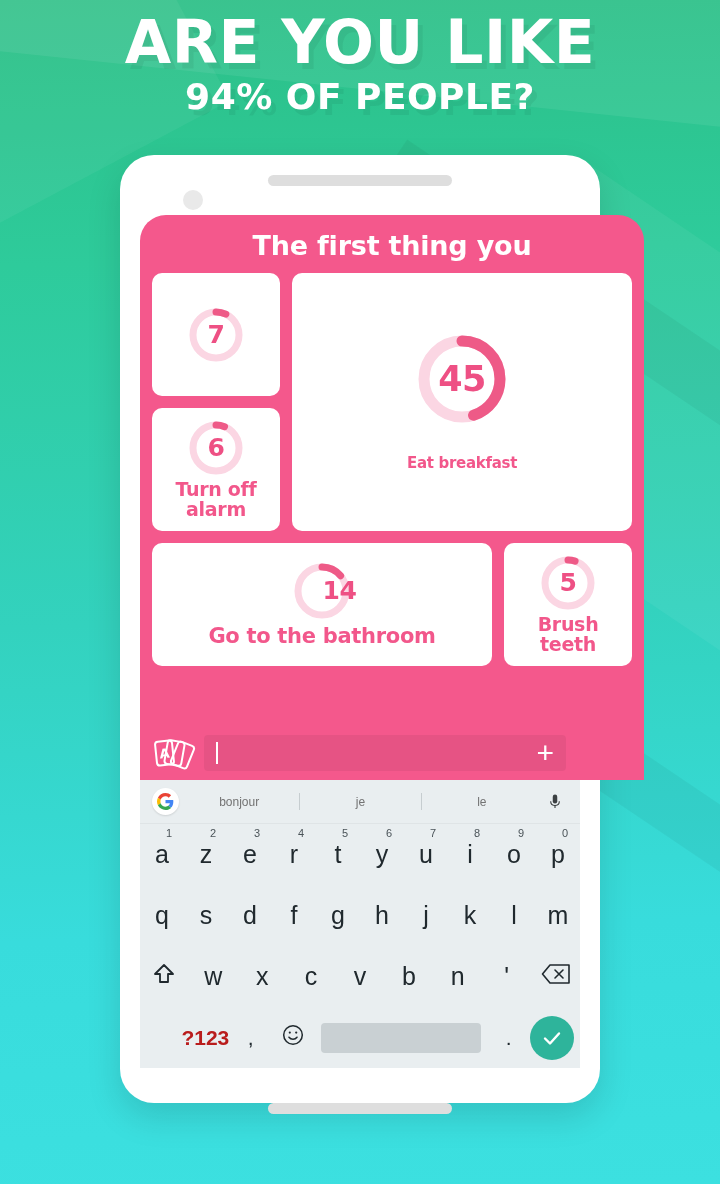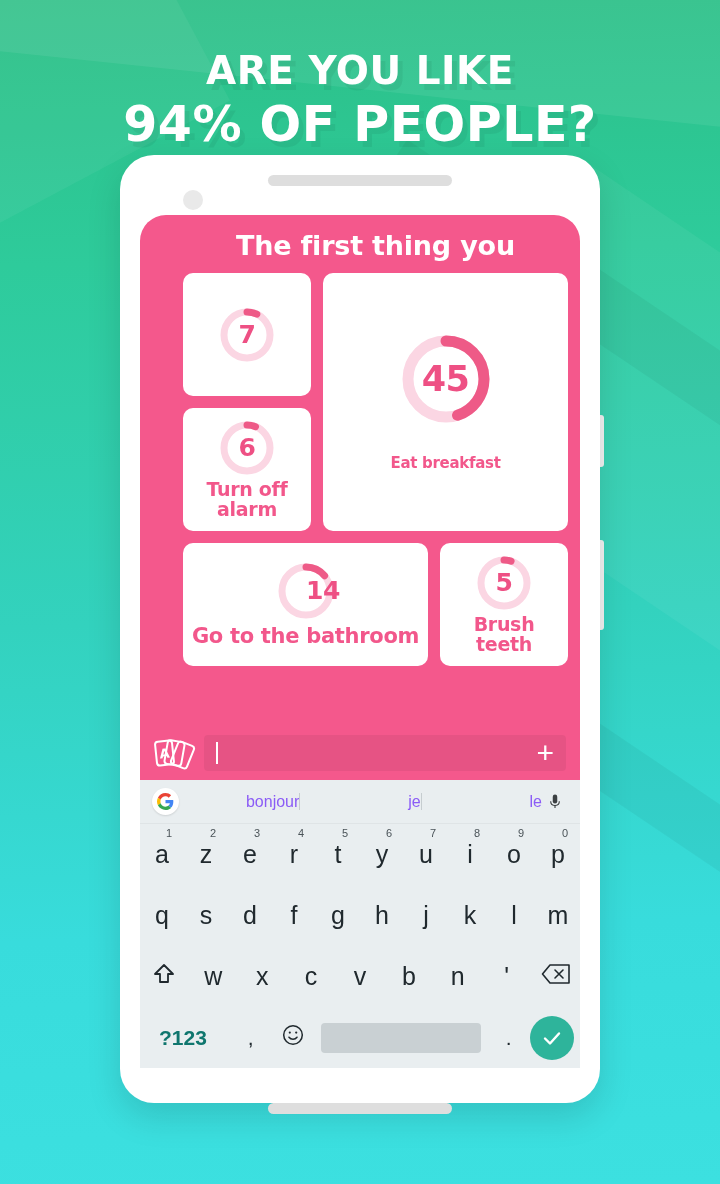"ARE YOU LIKE" .hl1 { font-size: 39px -> 60px; margin-top: 28px -> none }
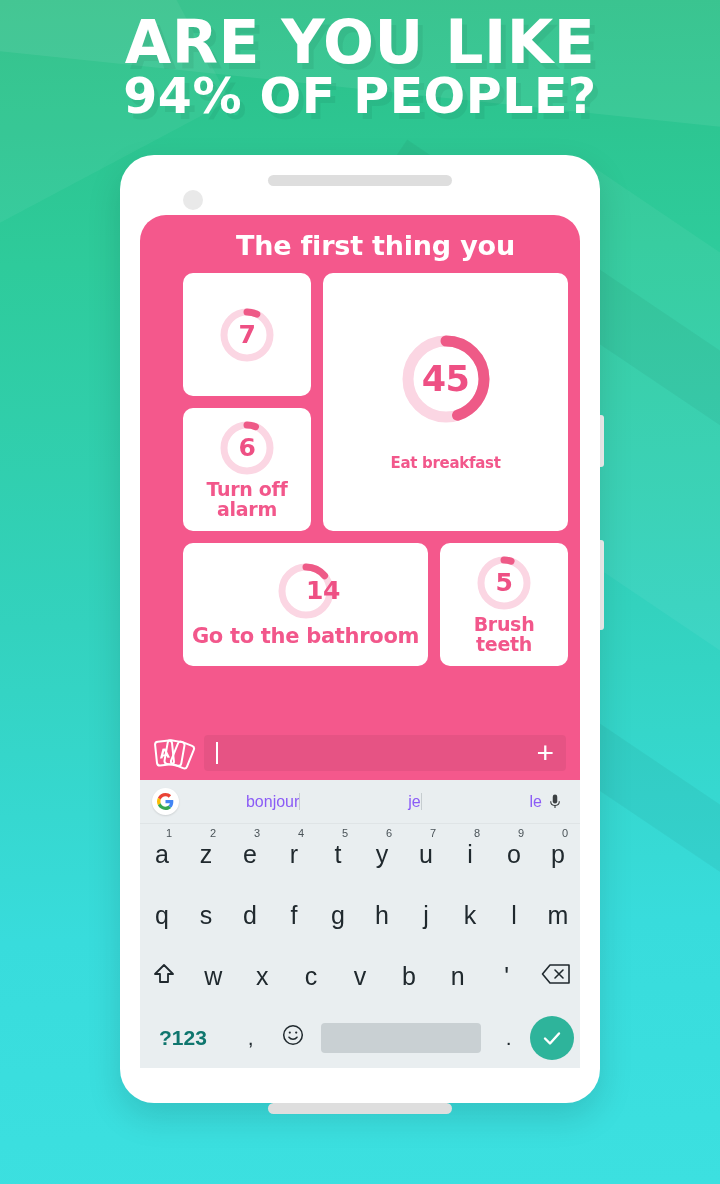"94% OF PEOPLE?" .hl2 { font-size: 49px -> 36px }
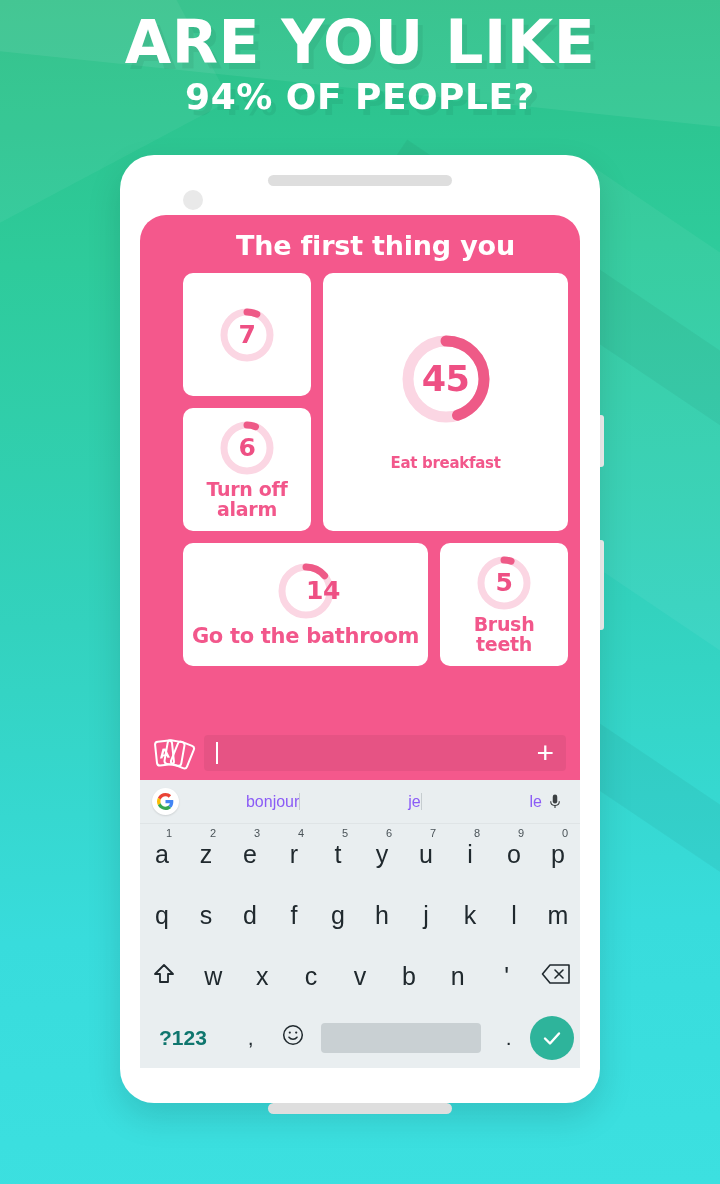"The first thing you" .screen { padding-left: 31px -> none; width: 440px -> 504px }
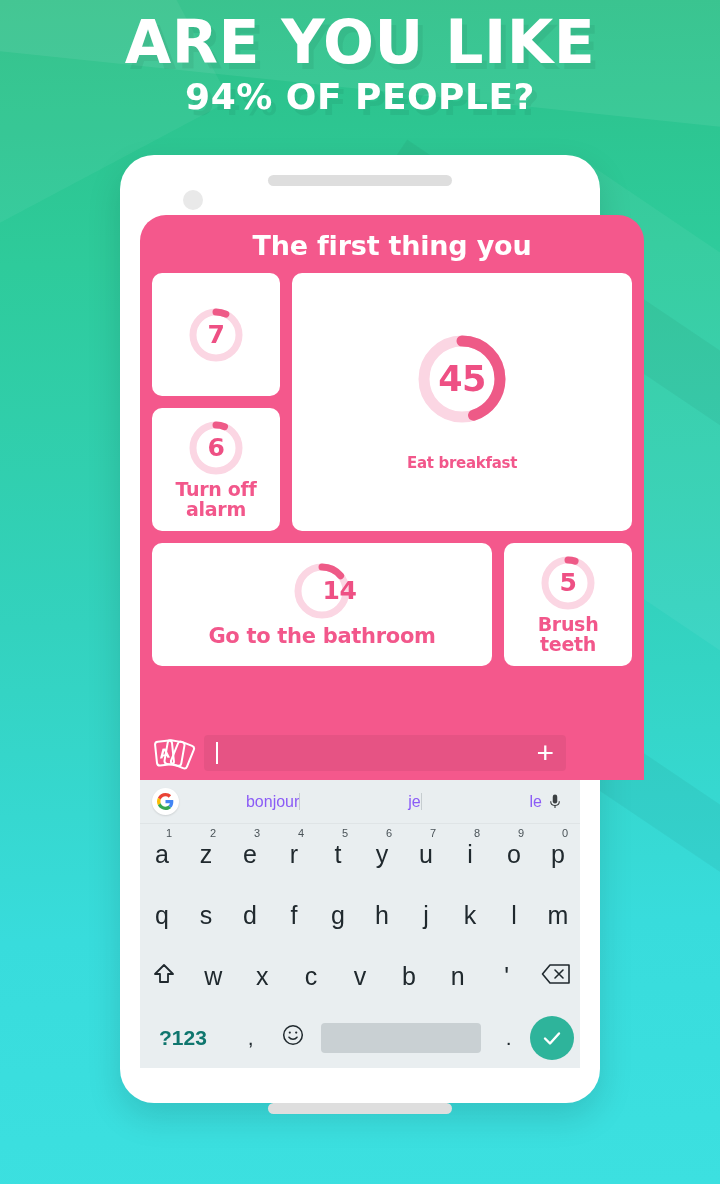"bonjour" .sug { color: #8b5cf6 -> #737373; font-size: 16px -> 12px; text-align: right -> center }
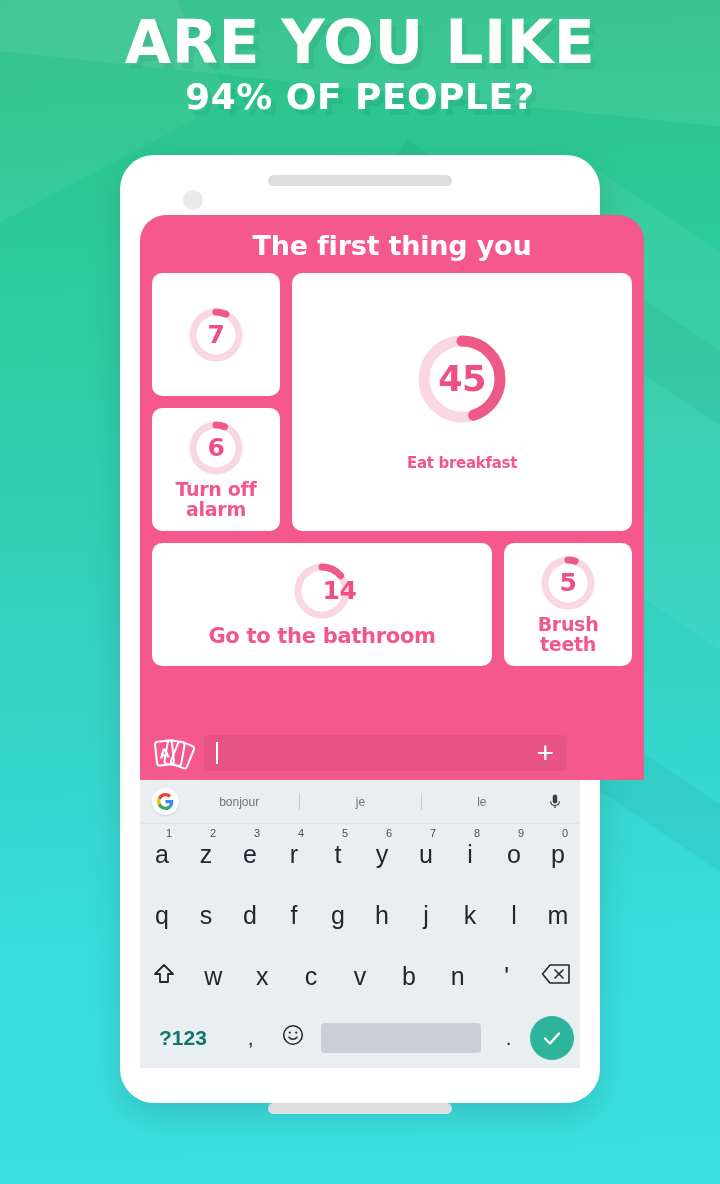"?123" .numkey { color: #0f766e -> #b91c1c; text-align: left -> right }
